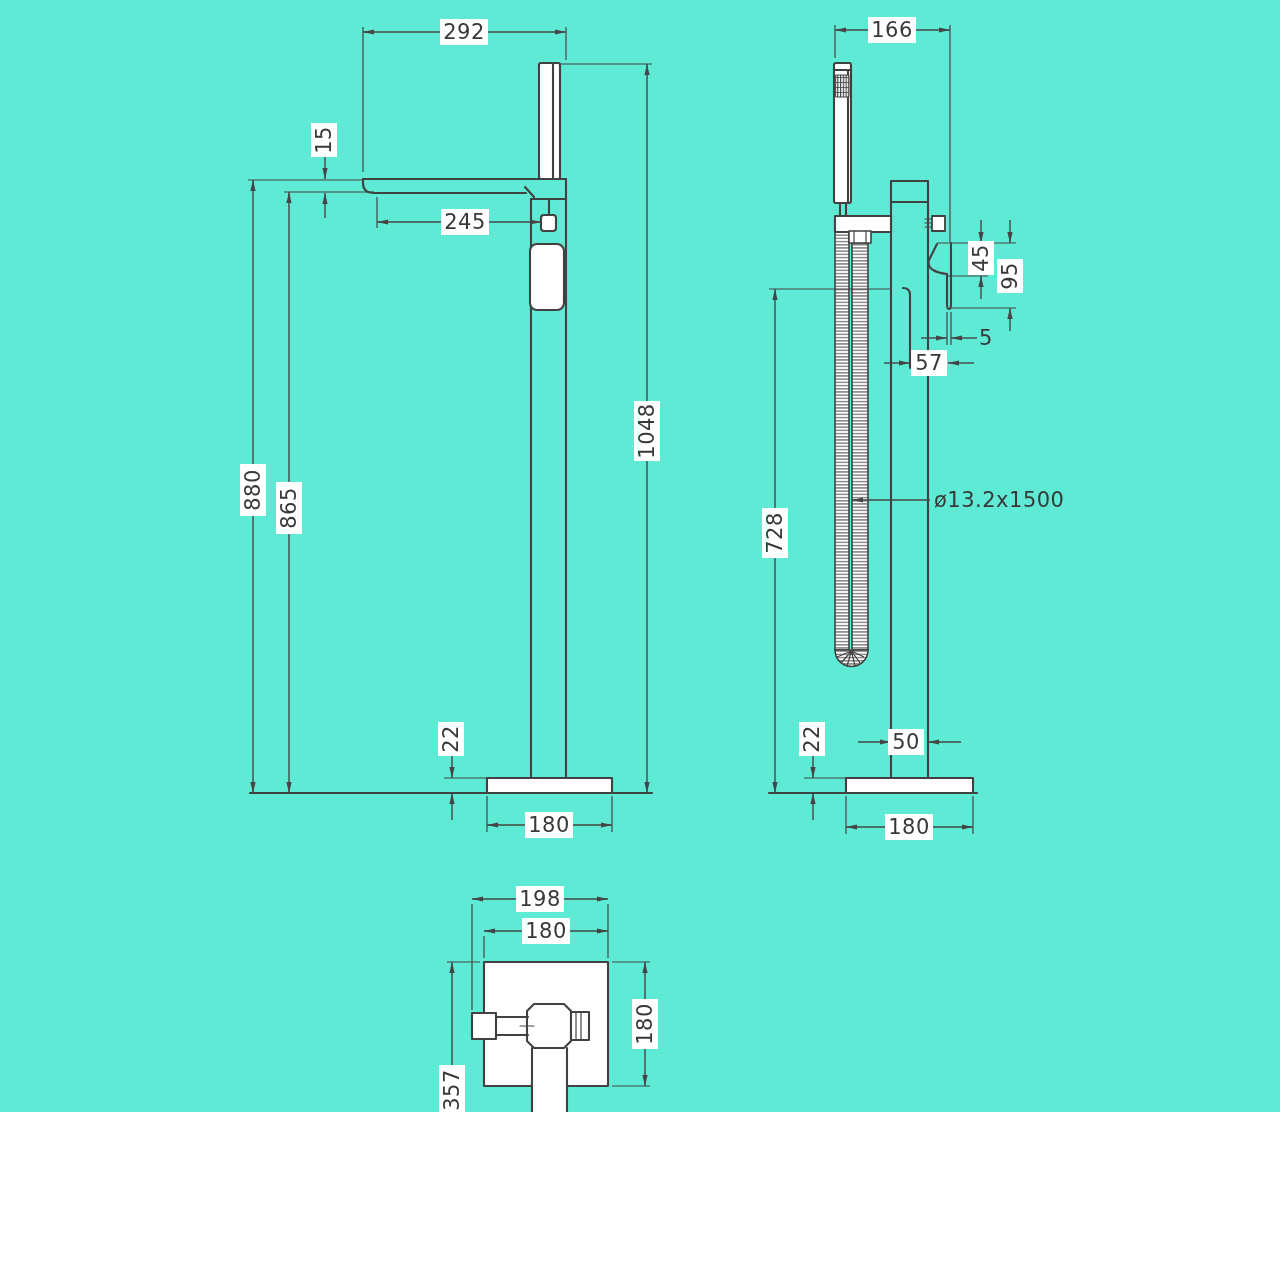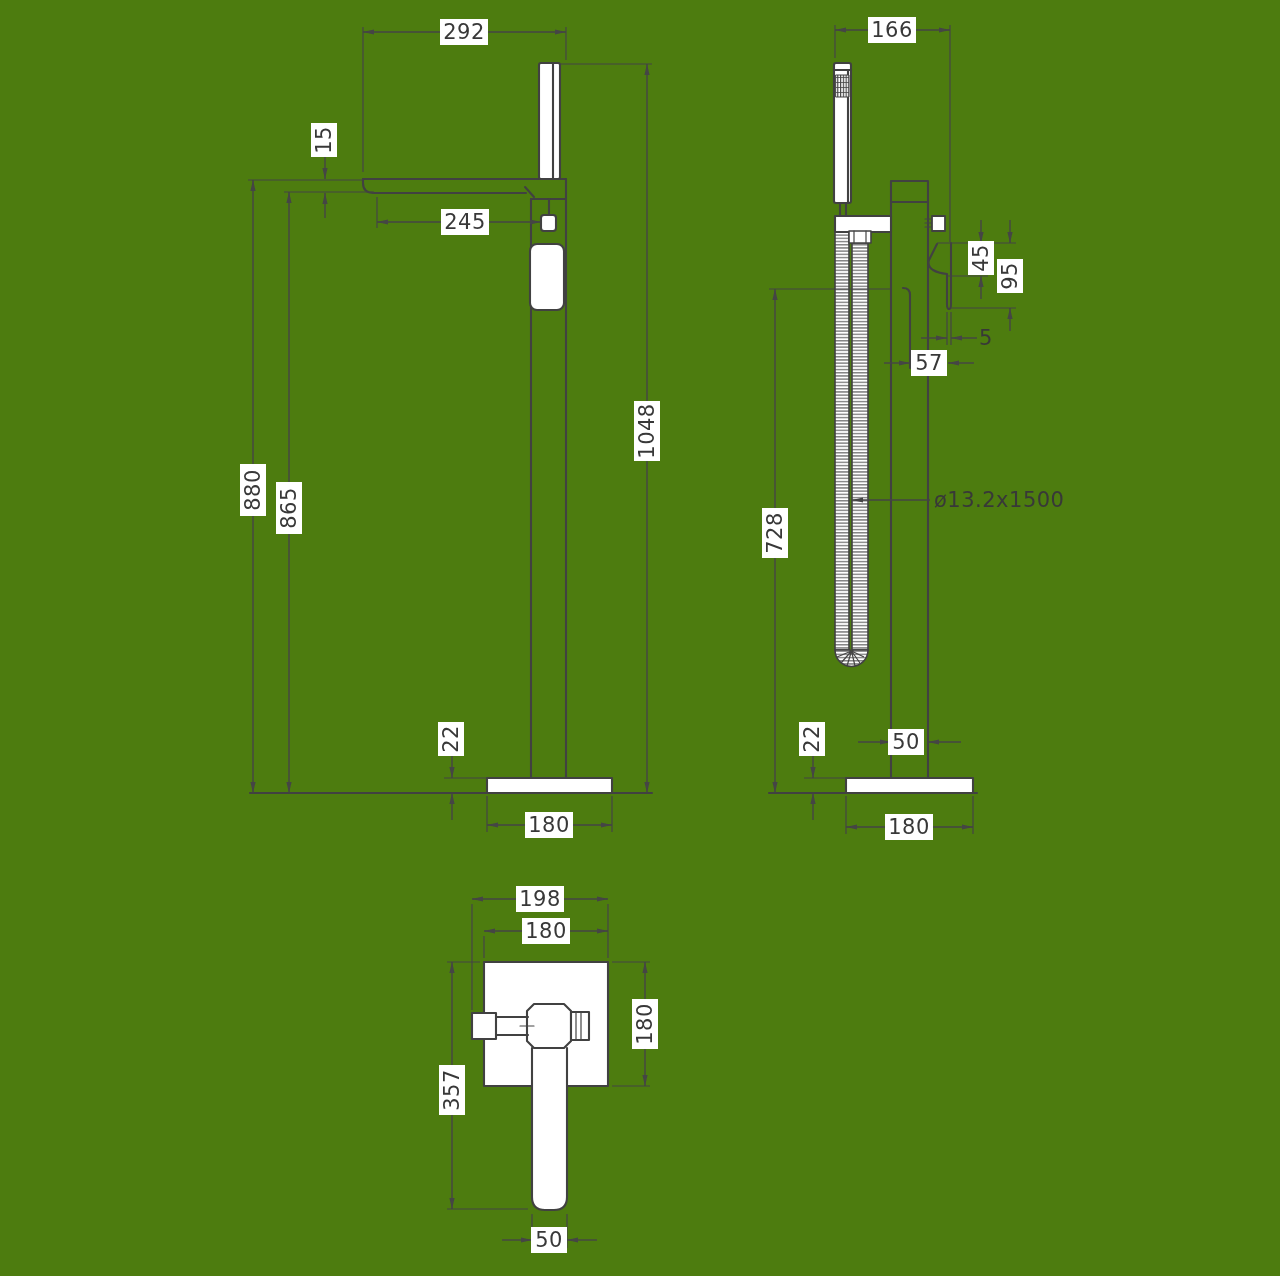"292" .page { background: #4d7c0f -> #5eead4; height: 1276px -> 1112px }
